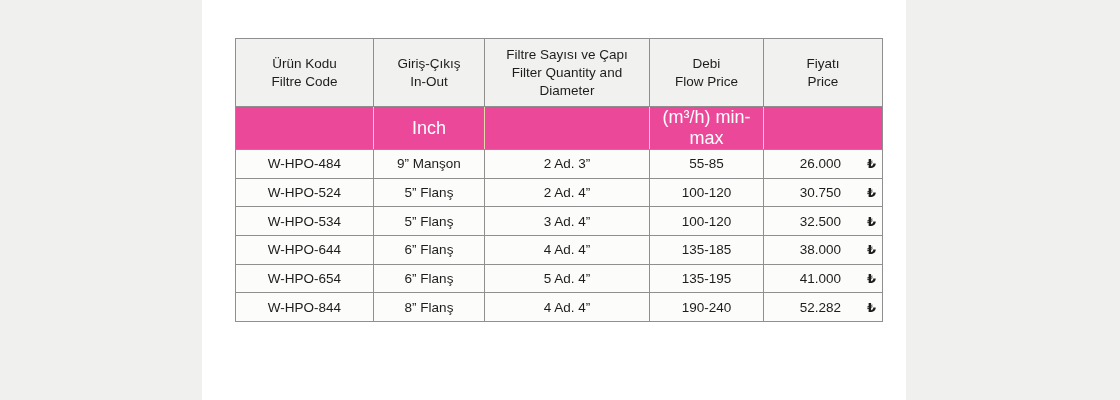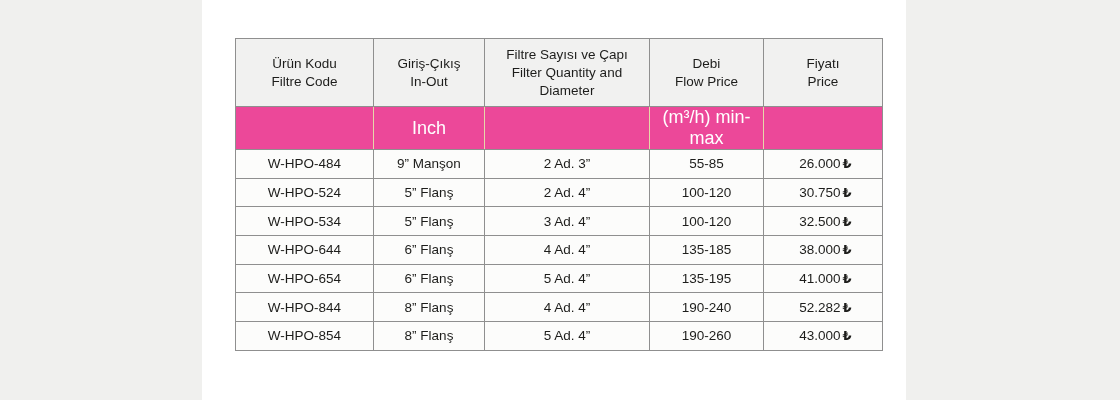"26.000" .price-cell .wrap { gap: 2px -> 26px; justify-content: center -> flex-end }
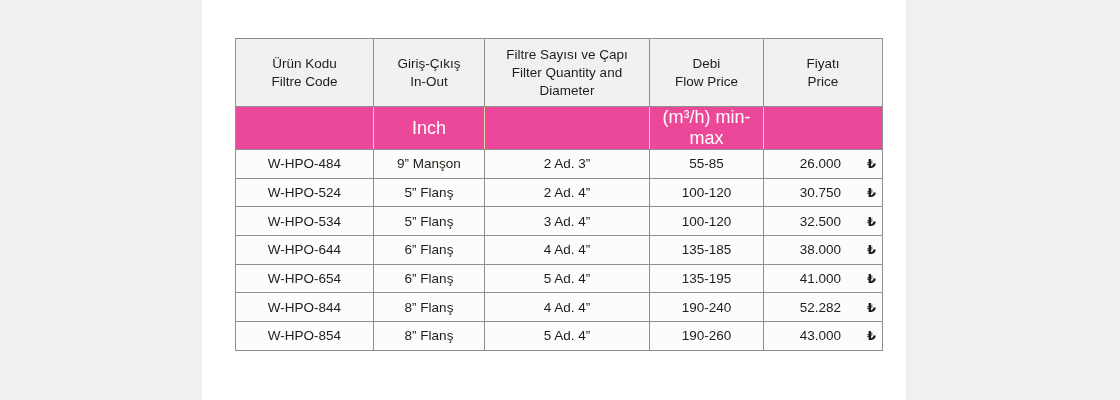"W-HPO-854" tr.data-row { html: <tr> <td>W-HPO-854</td> <td>8” Flanş</td> <td>5 Ad. 4”</td> <td>190-260</td> <td> <span> <span>43.000</span> <span>₺</span> </span> </td> </tr> -> none }
